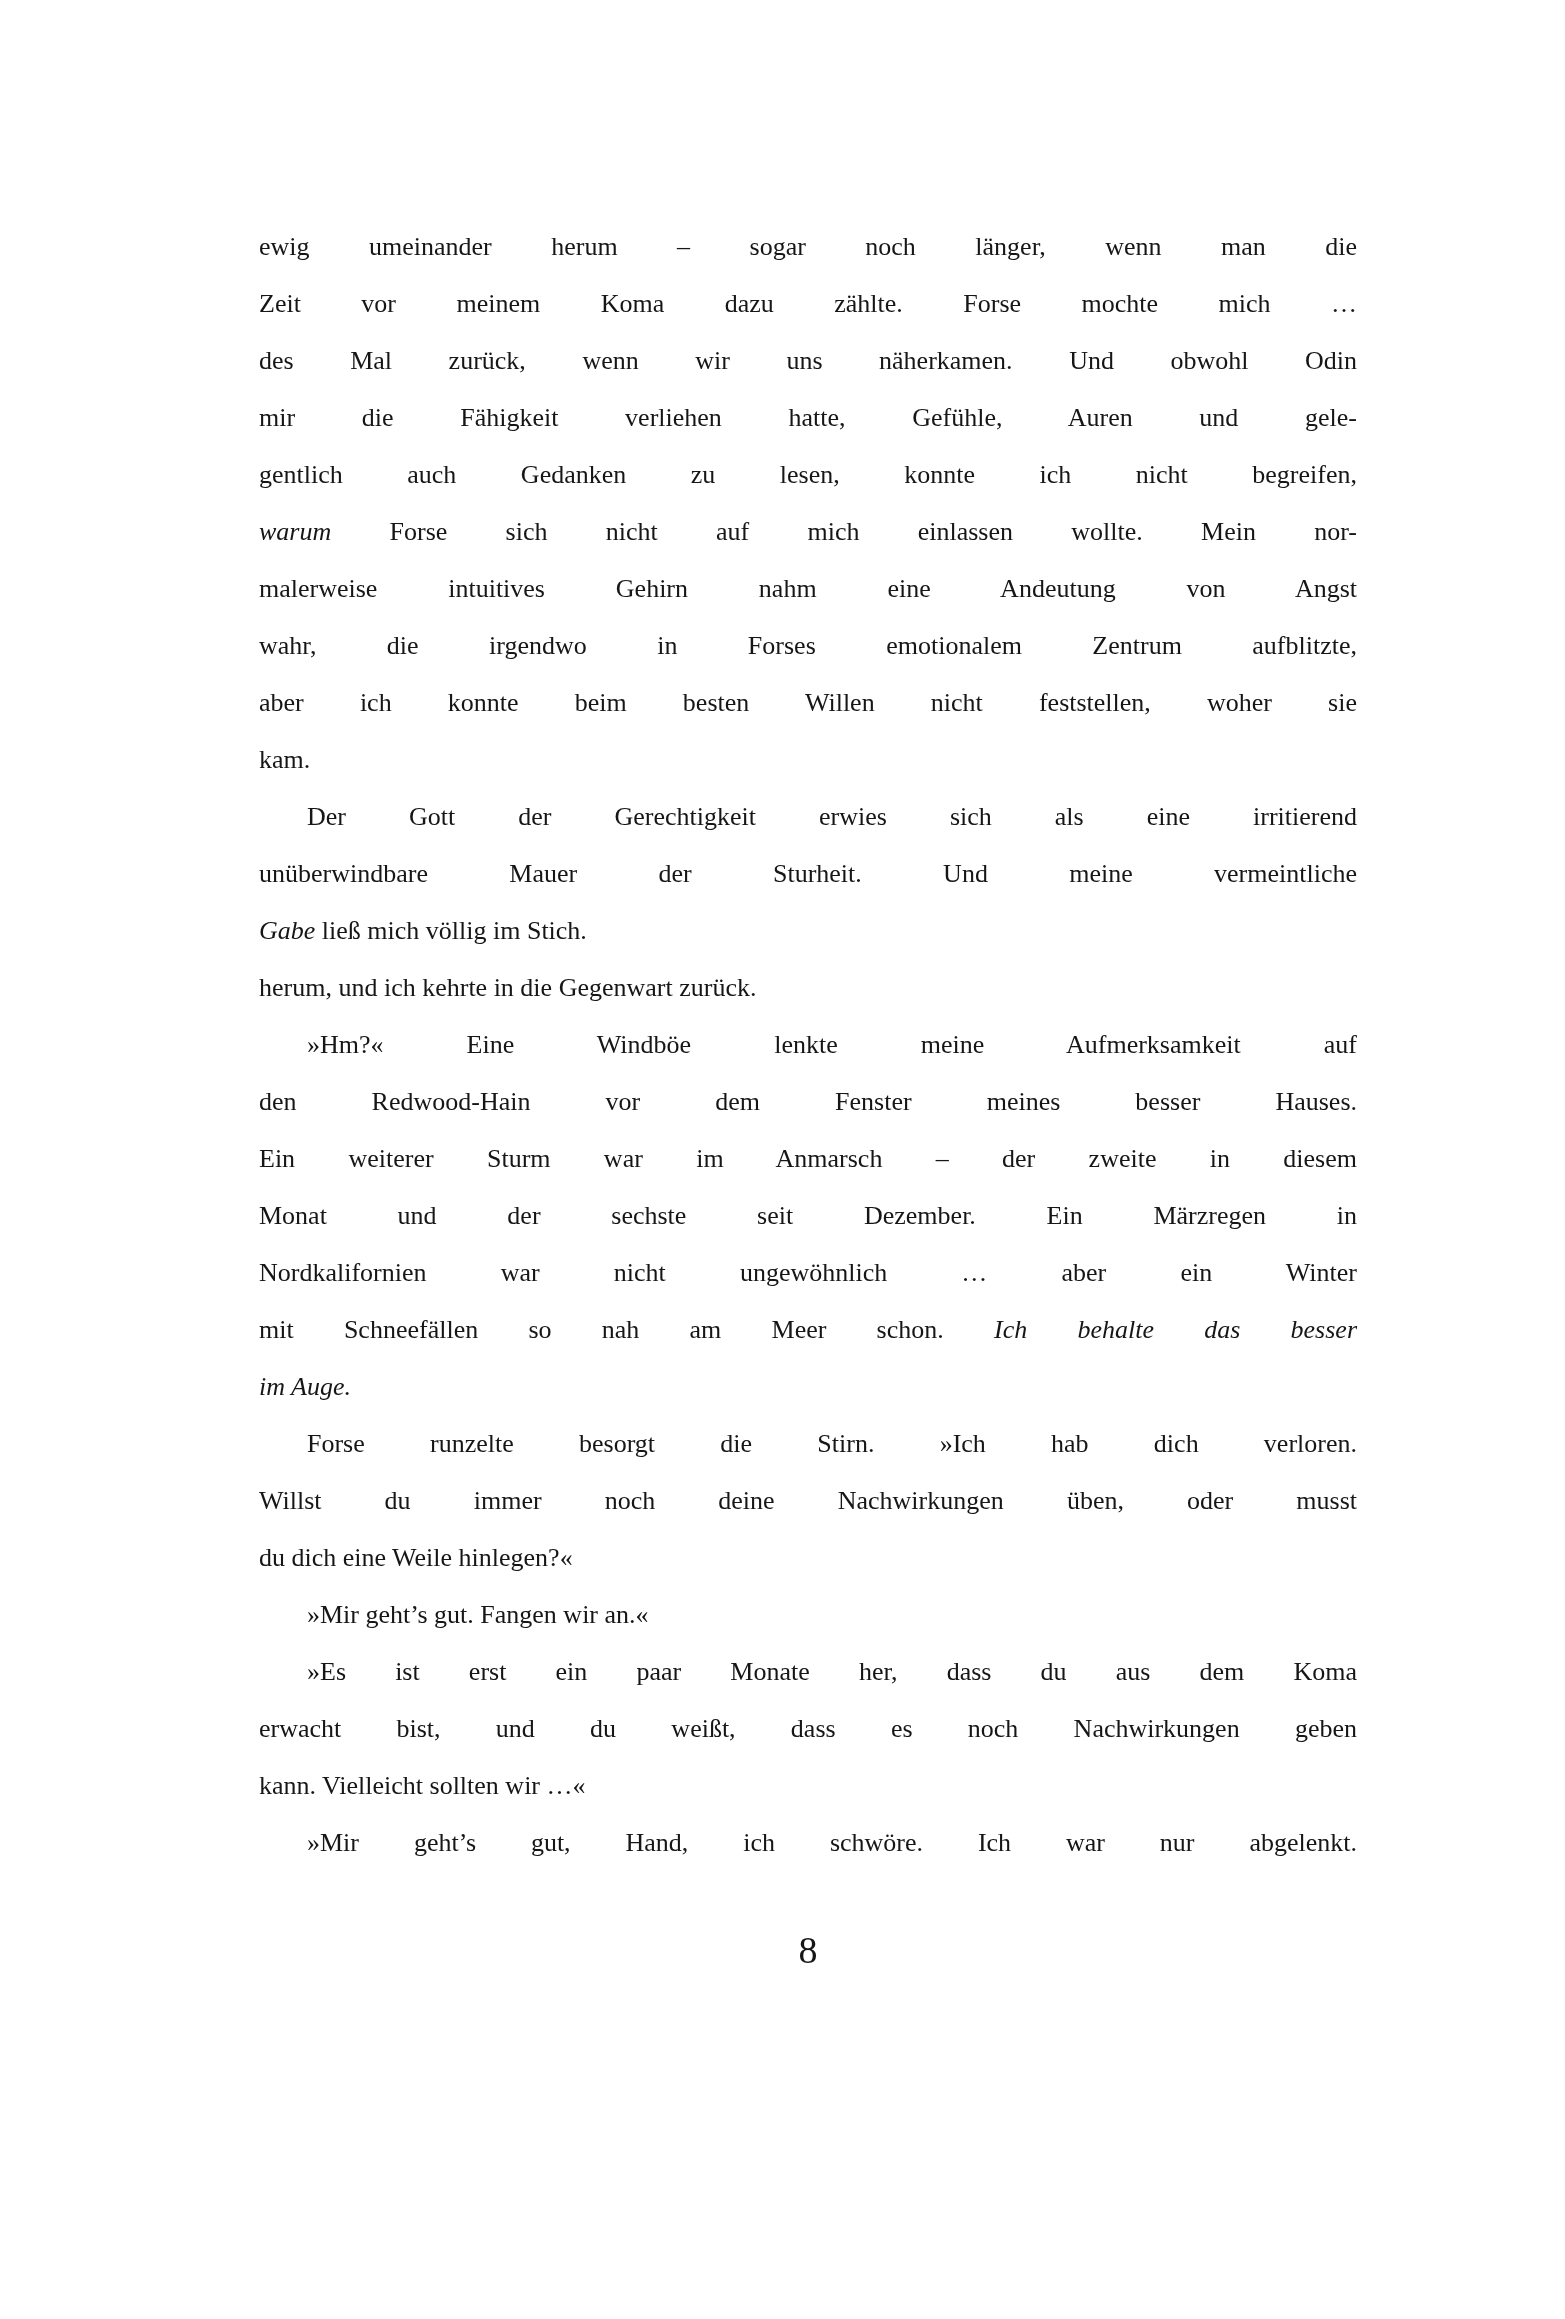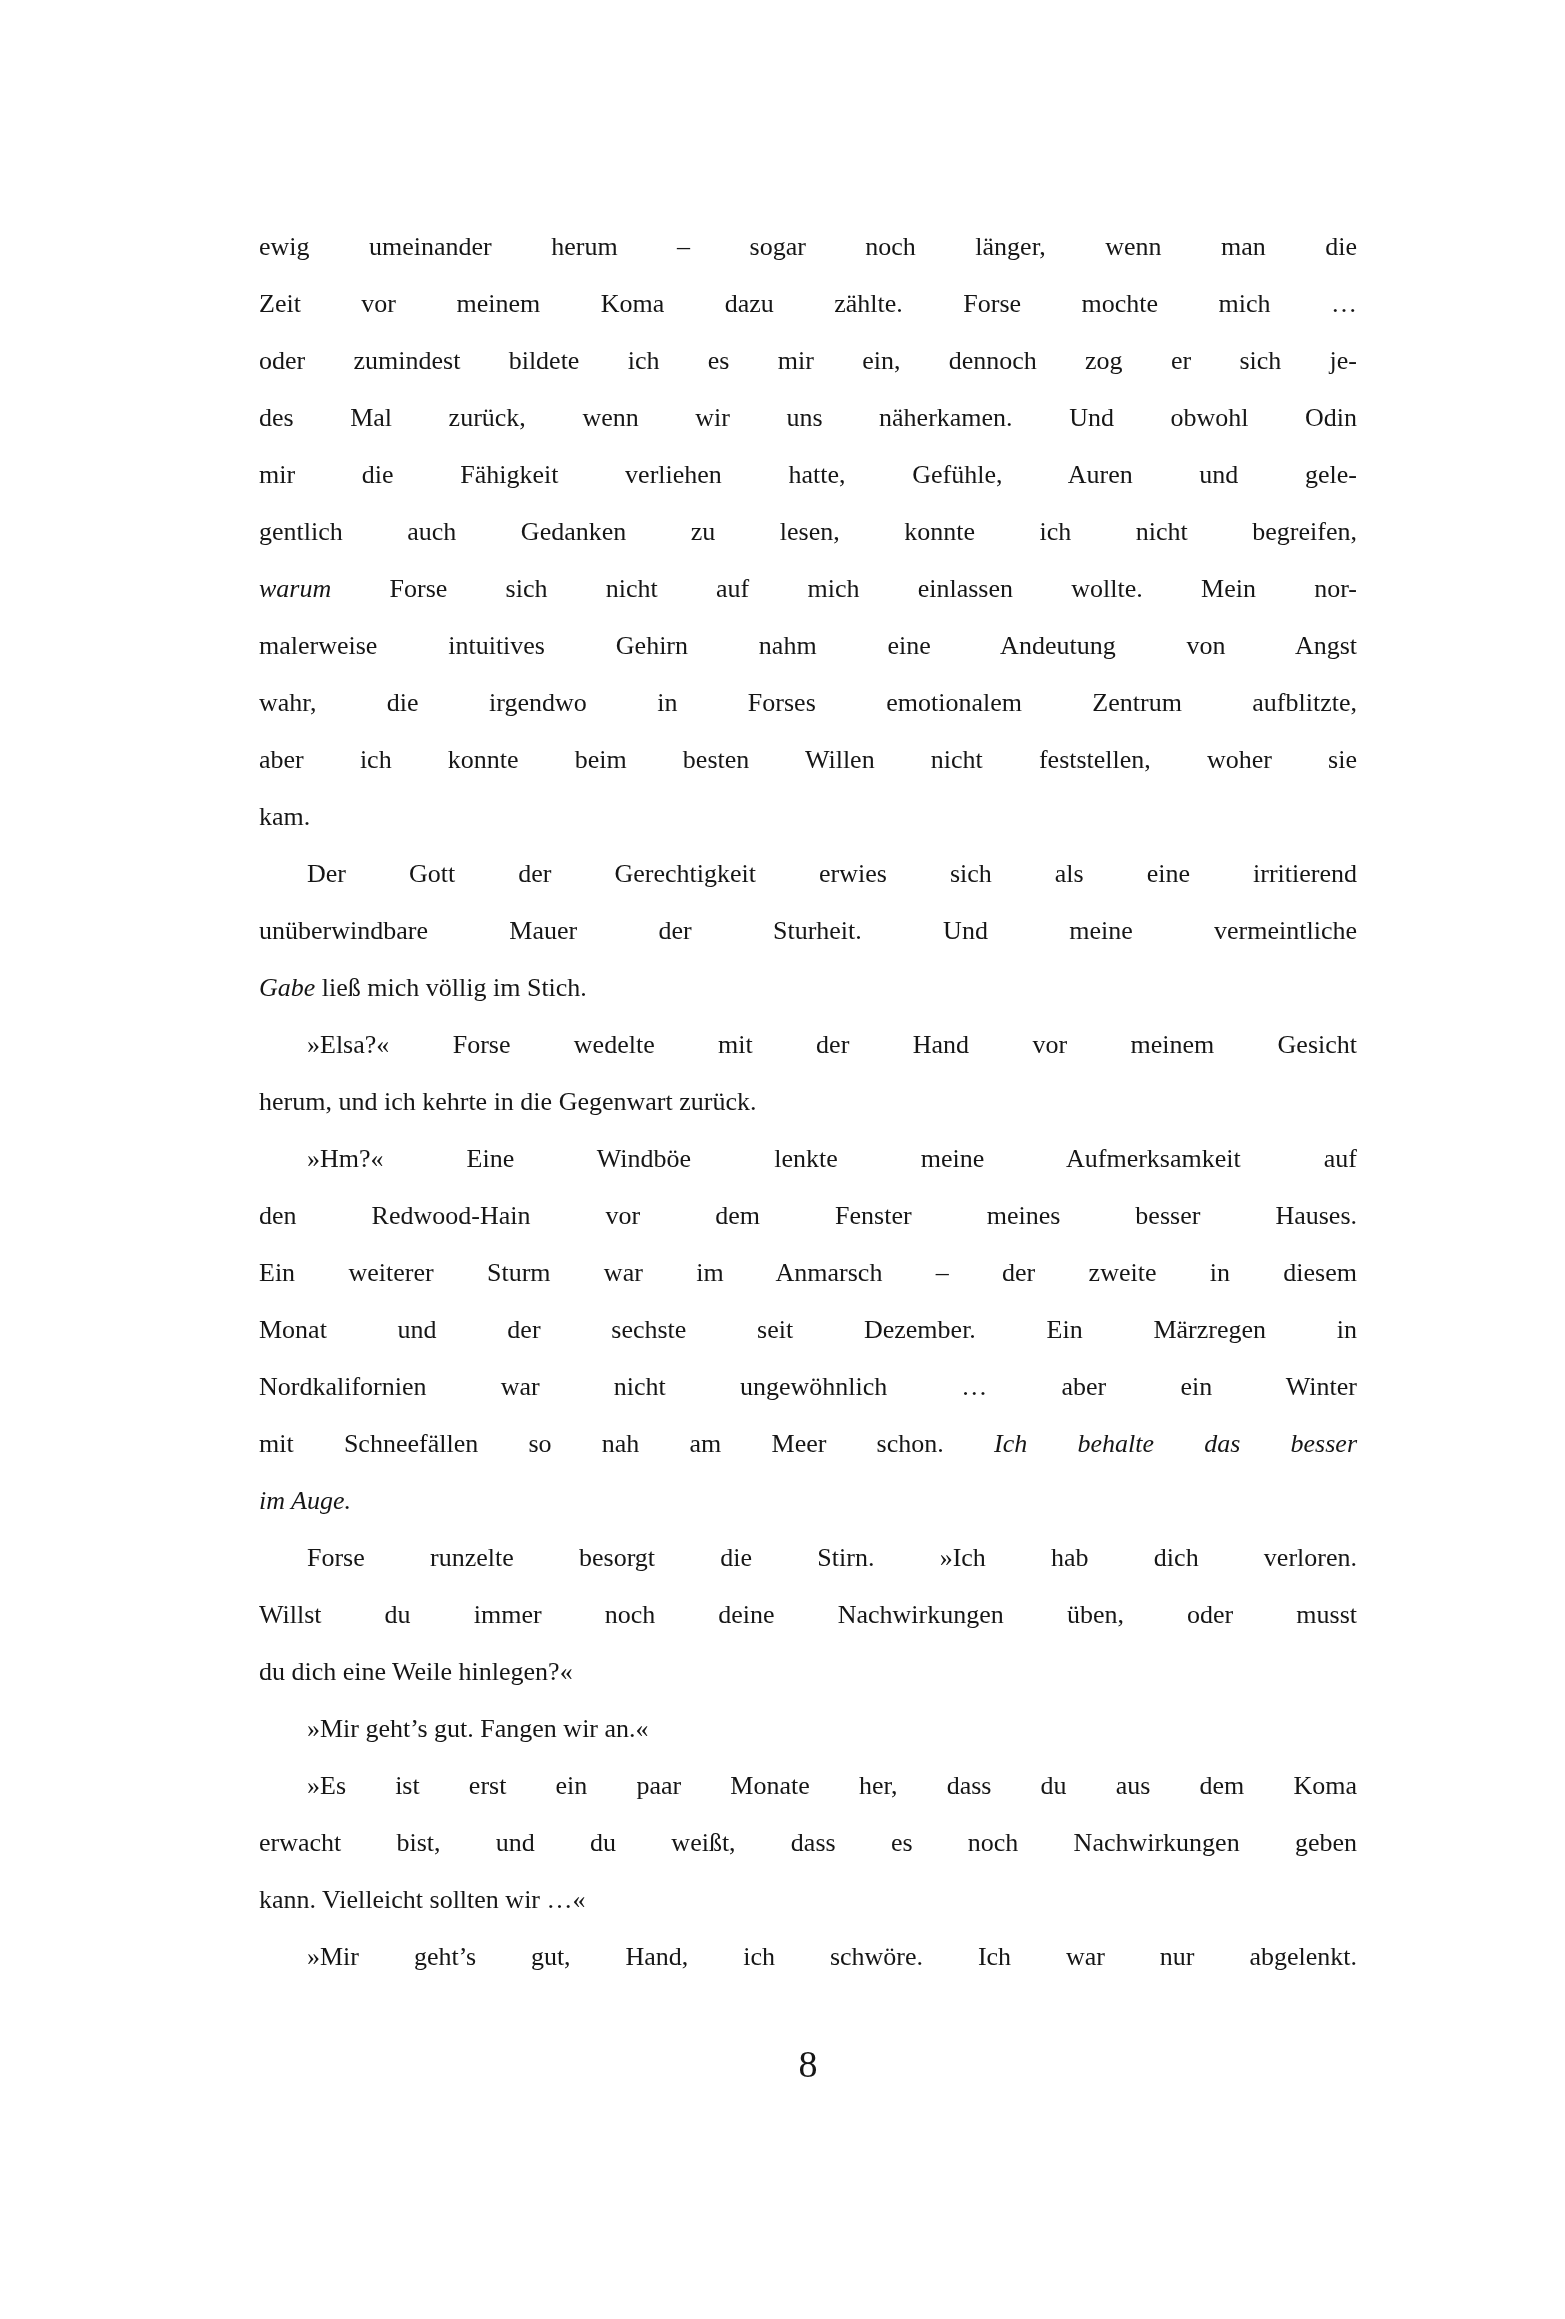"oder zumindest bildete ich es" div.line { html: <div><span>oder zumindest bildete ich es mir ein, dennoch zog er sich je-</span></div> -> none }
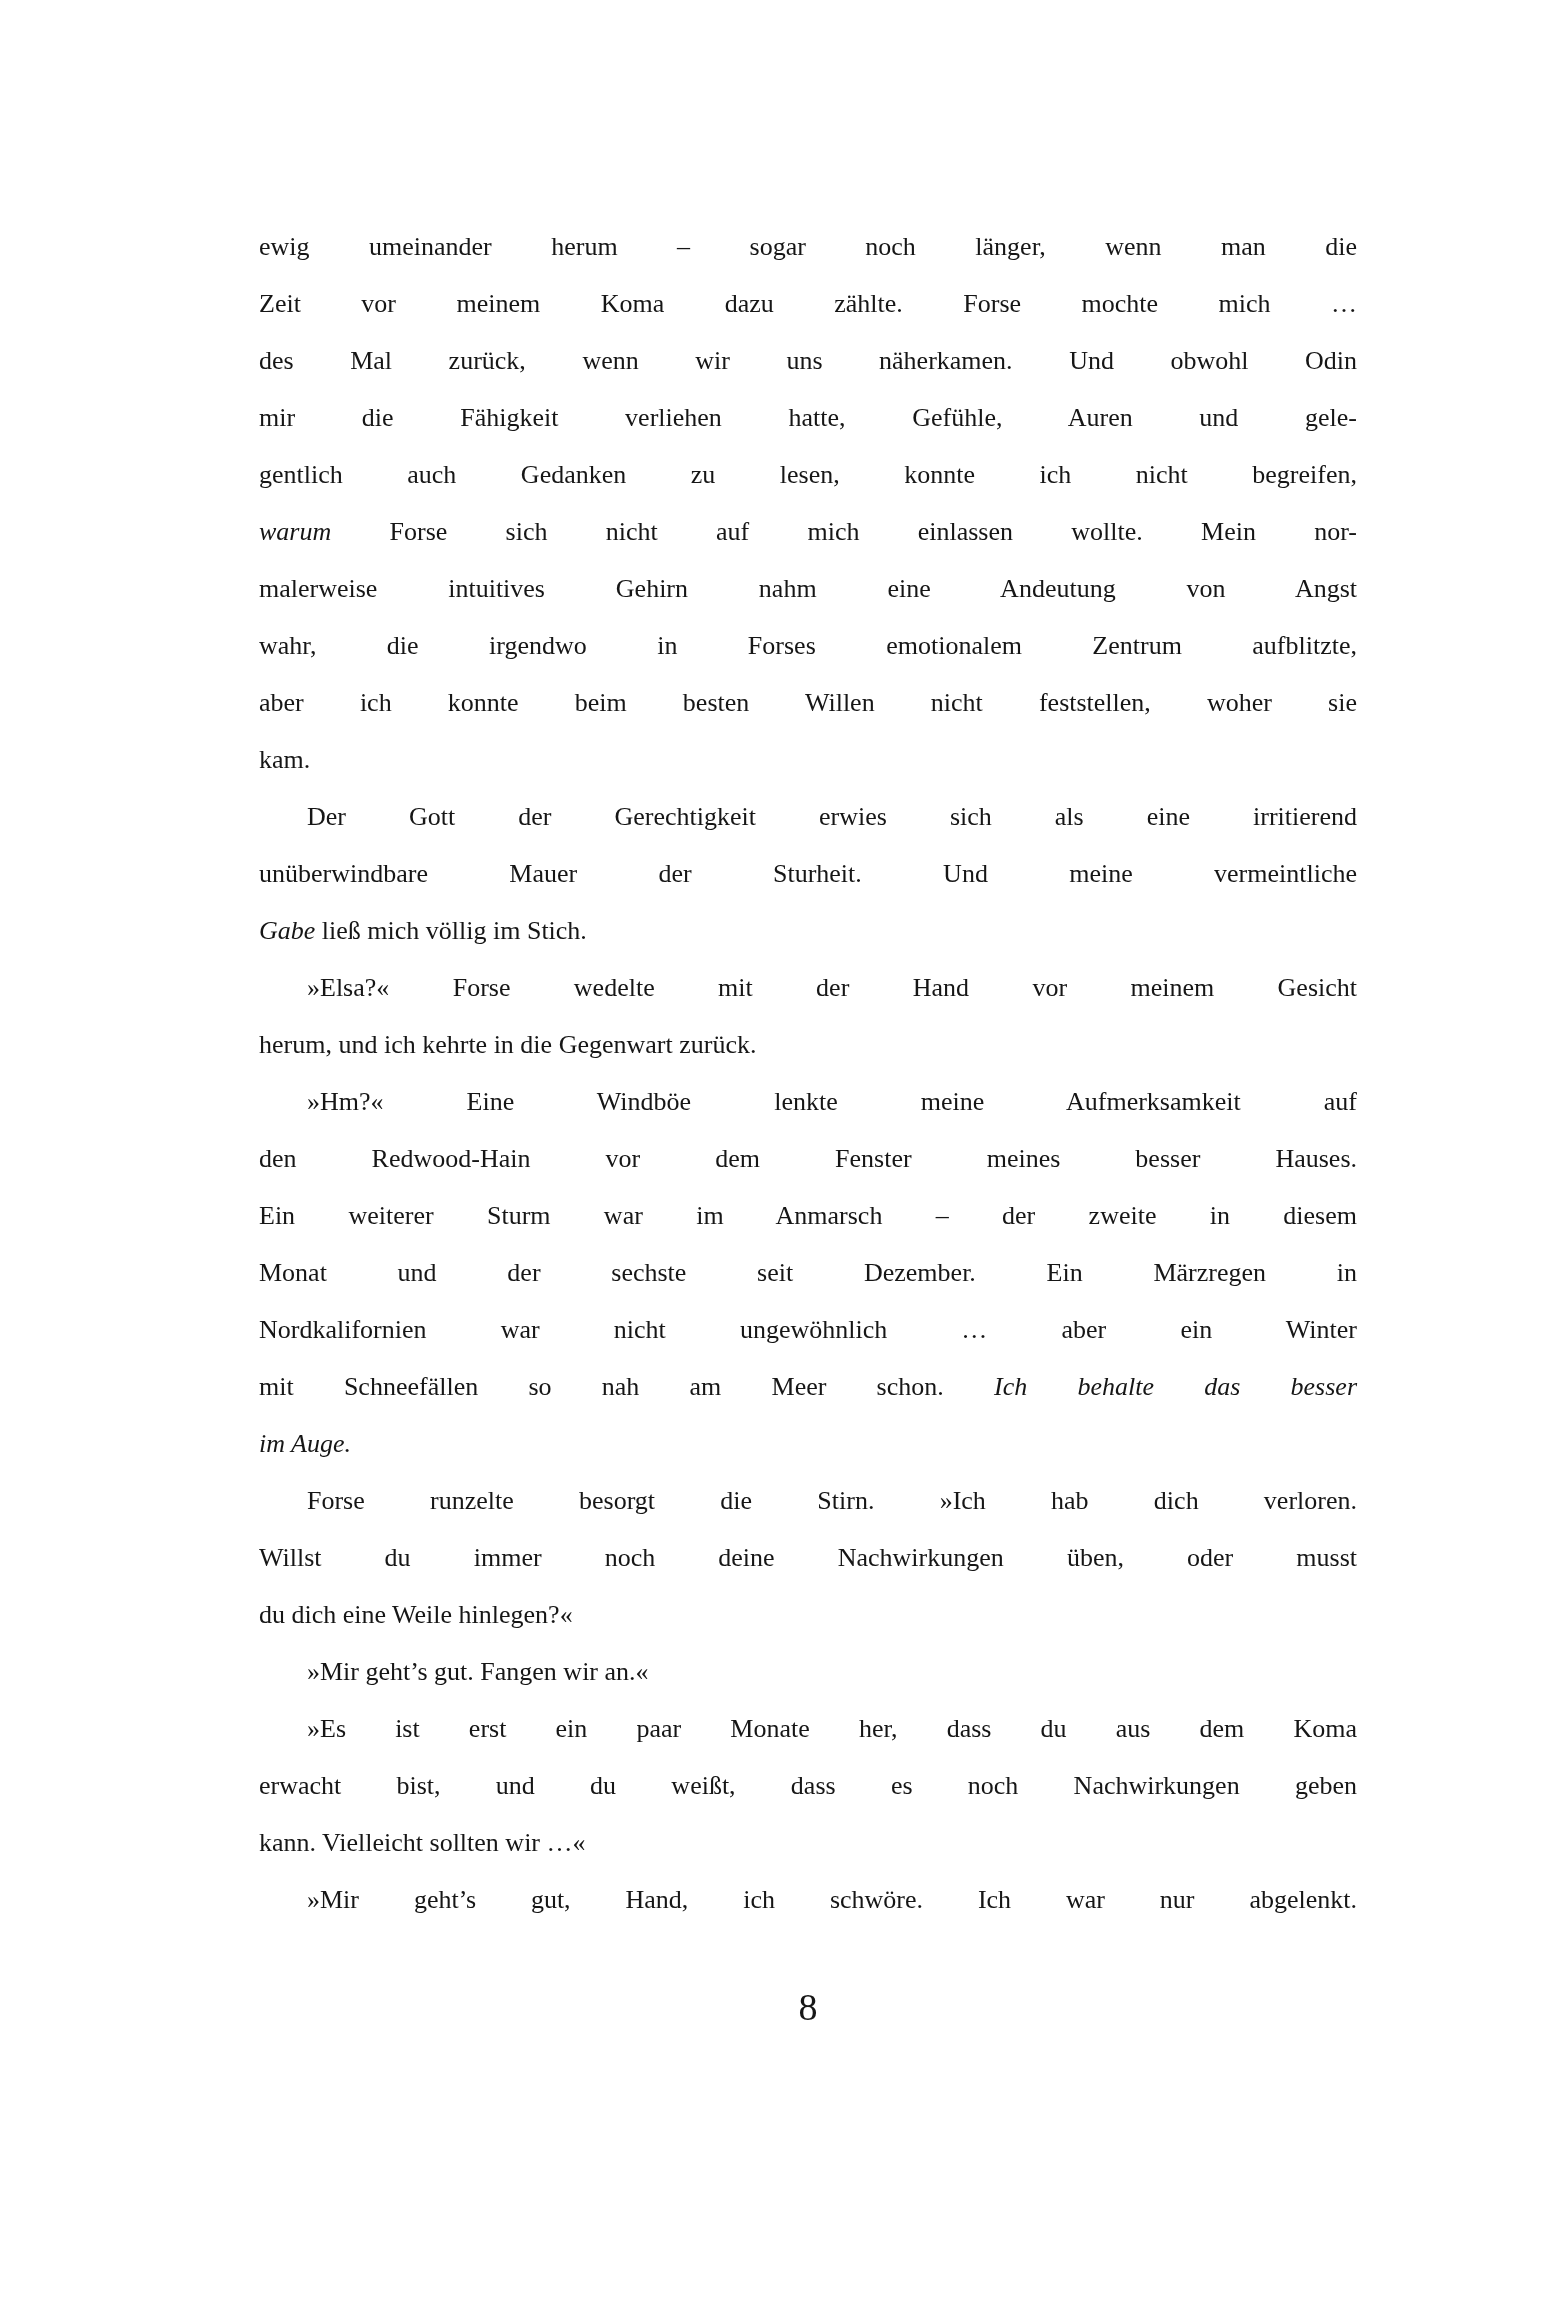"»Elsa?« Forse wedelte mit der" div.line { html: <div><span>»Elsa?« Forse wedelte mit der Hand vor meinem Gesicht</span></div> -> none }
